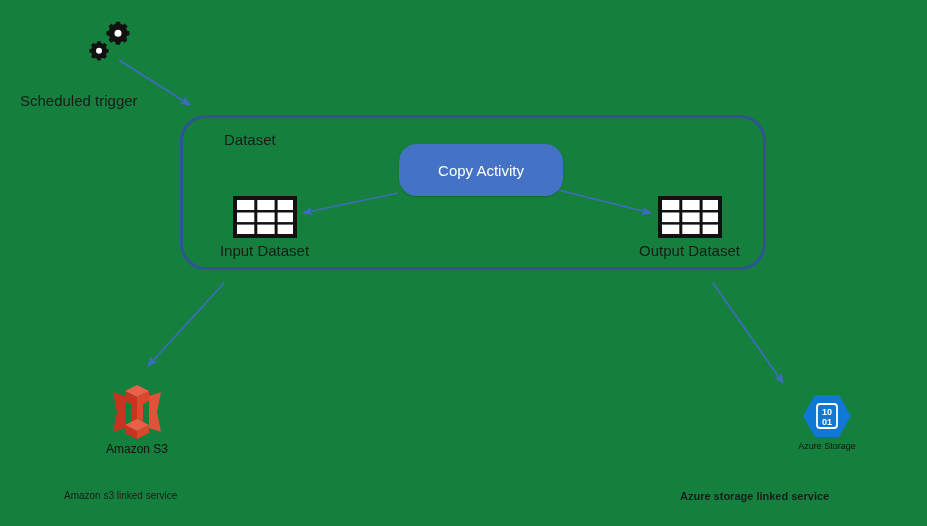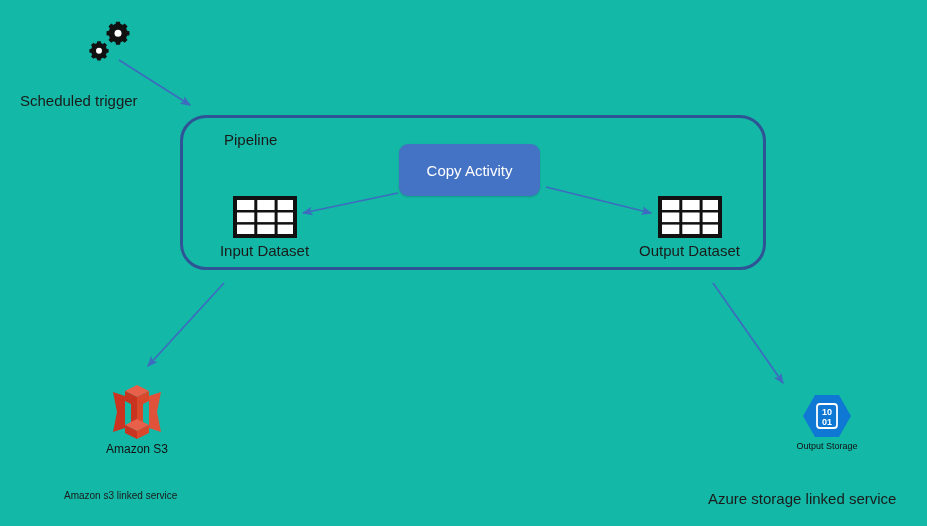"Scheduled trigger" #canvas { background: #14b8a6 -> #15803d }
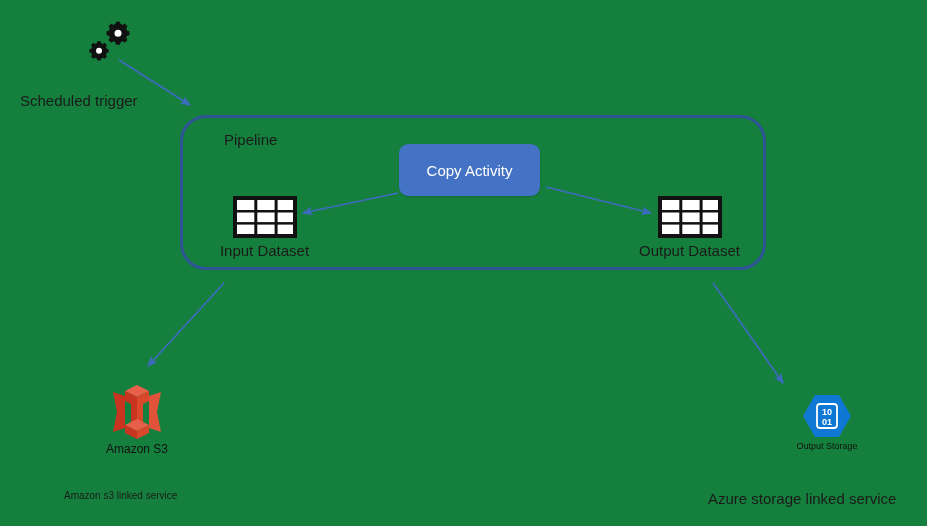"Pipeline" div.abs { text: Pipeline -> Dataset }
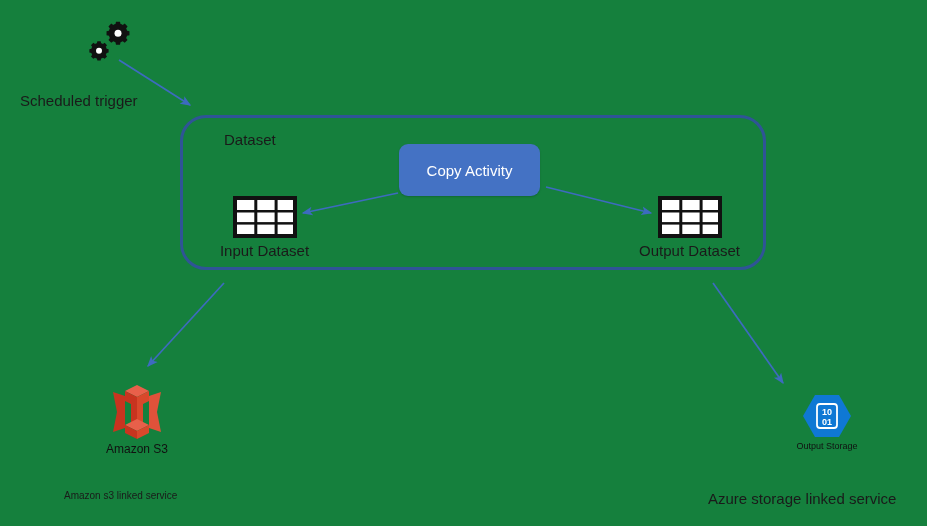"Copy Activity" #copy-activity-box { border-radius: 9px -> 18px; width: 141px -> 164px }
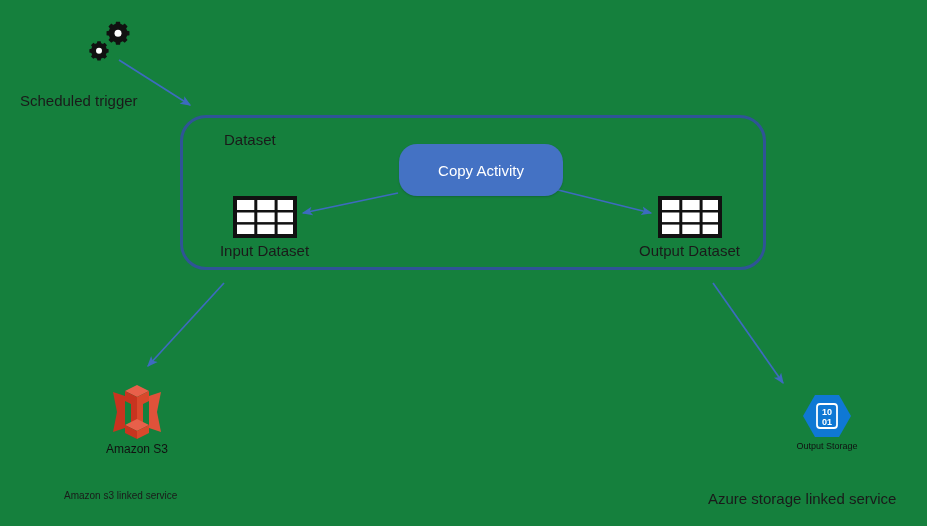"Output Storage" div.service-icon-caption { text: Output -> Azure }
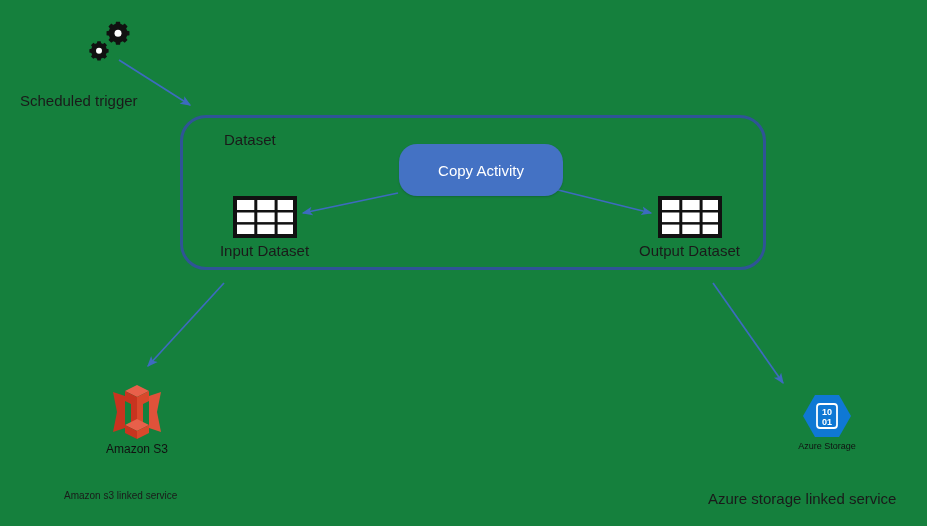"Azure storage linked service" #azure-linked-service-label { font-size: 15px -> 11px; font-weight: none -> bold; left: 708px -> 680px }
